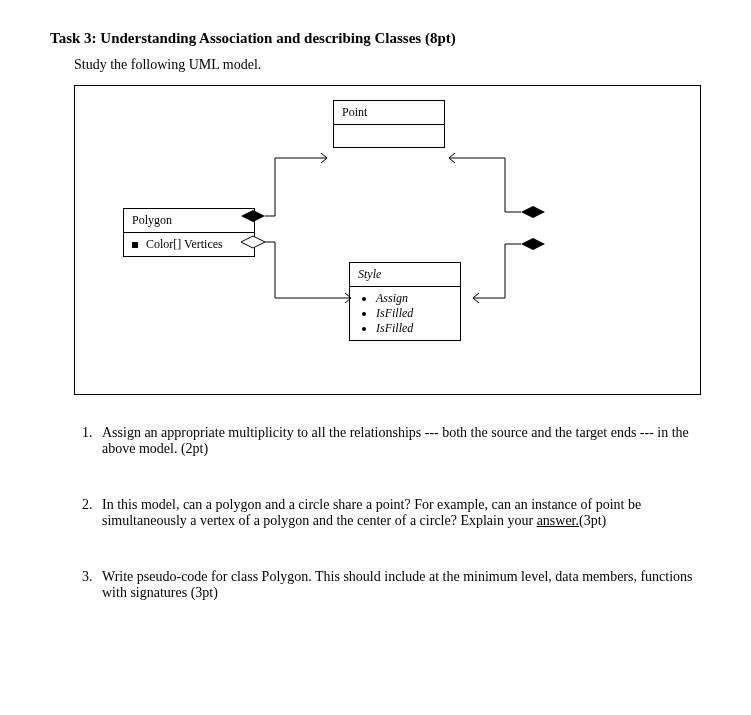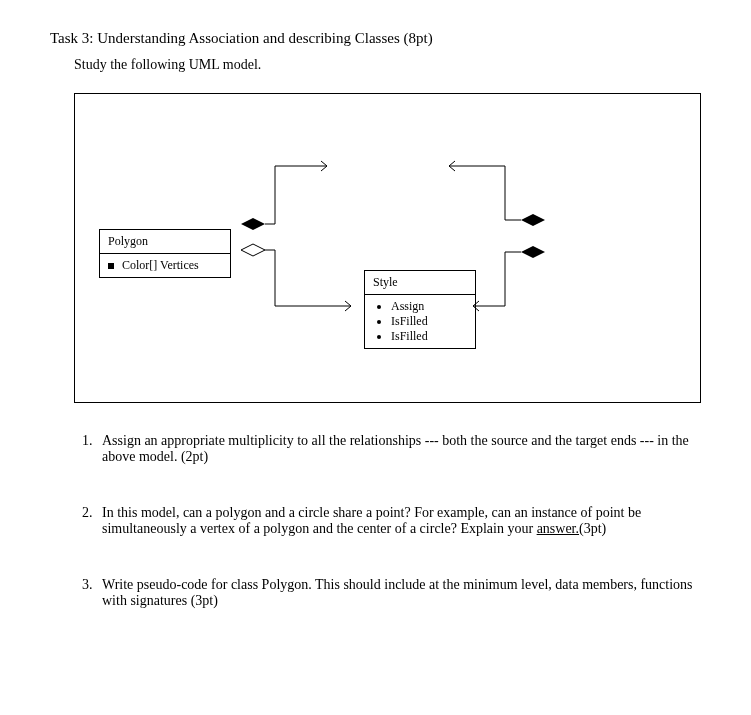"Task 3: Understanding Association and" .title { font-weight: normal -> bold }
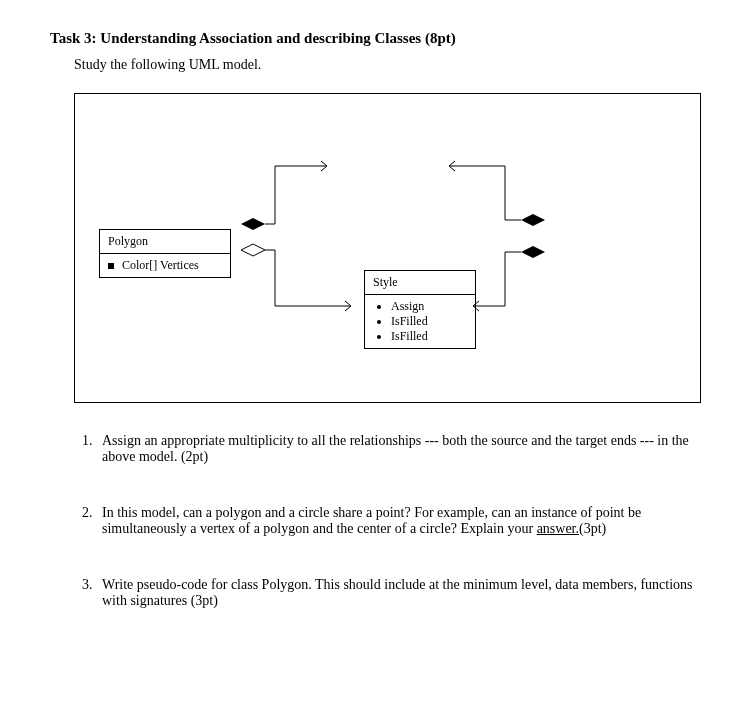"Study the following UML model." .subtitle { margin-bottom: 20px -> 12px }
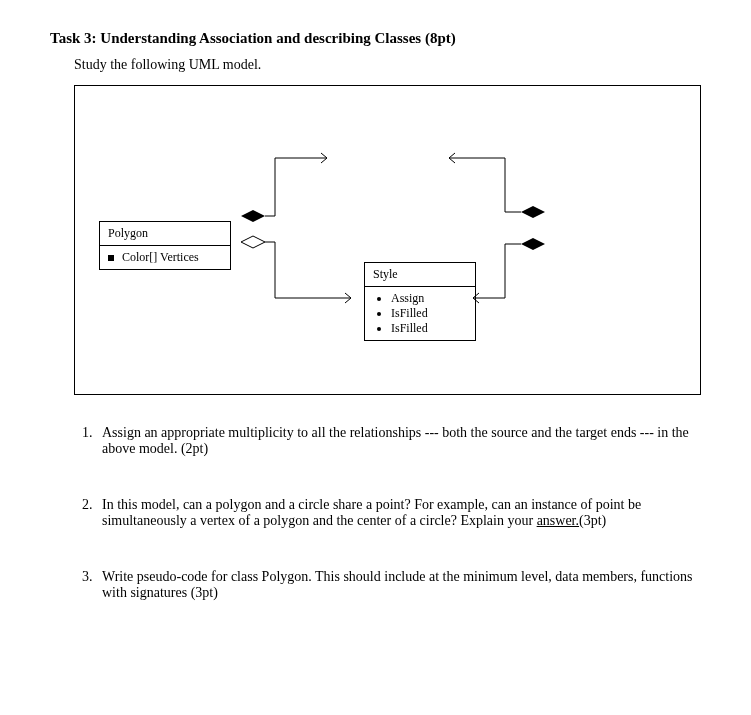"Point" div.uml-class { html: none -> <div> <div>Point</div> <div></div> </div> }
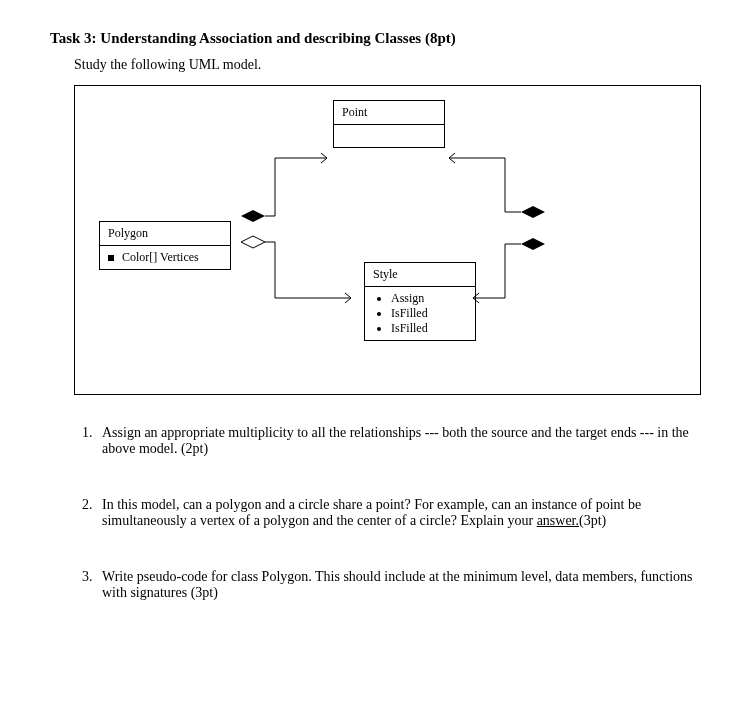"Polygon" div.uml-class { left: 24px -> 48px; margin-top: 13px -> none }
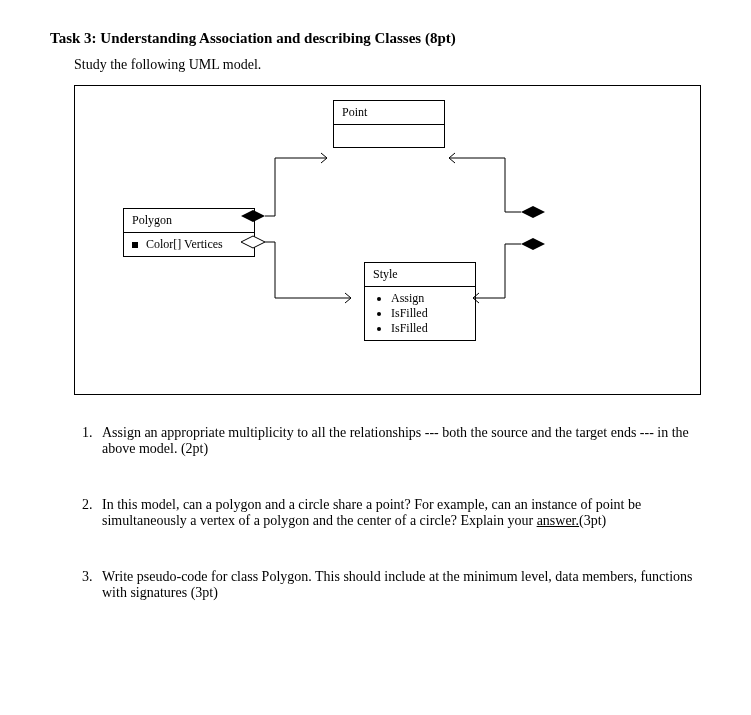"Style" div.uml-class { font-style: none -> italic; left: 289px -> 274px }
